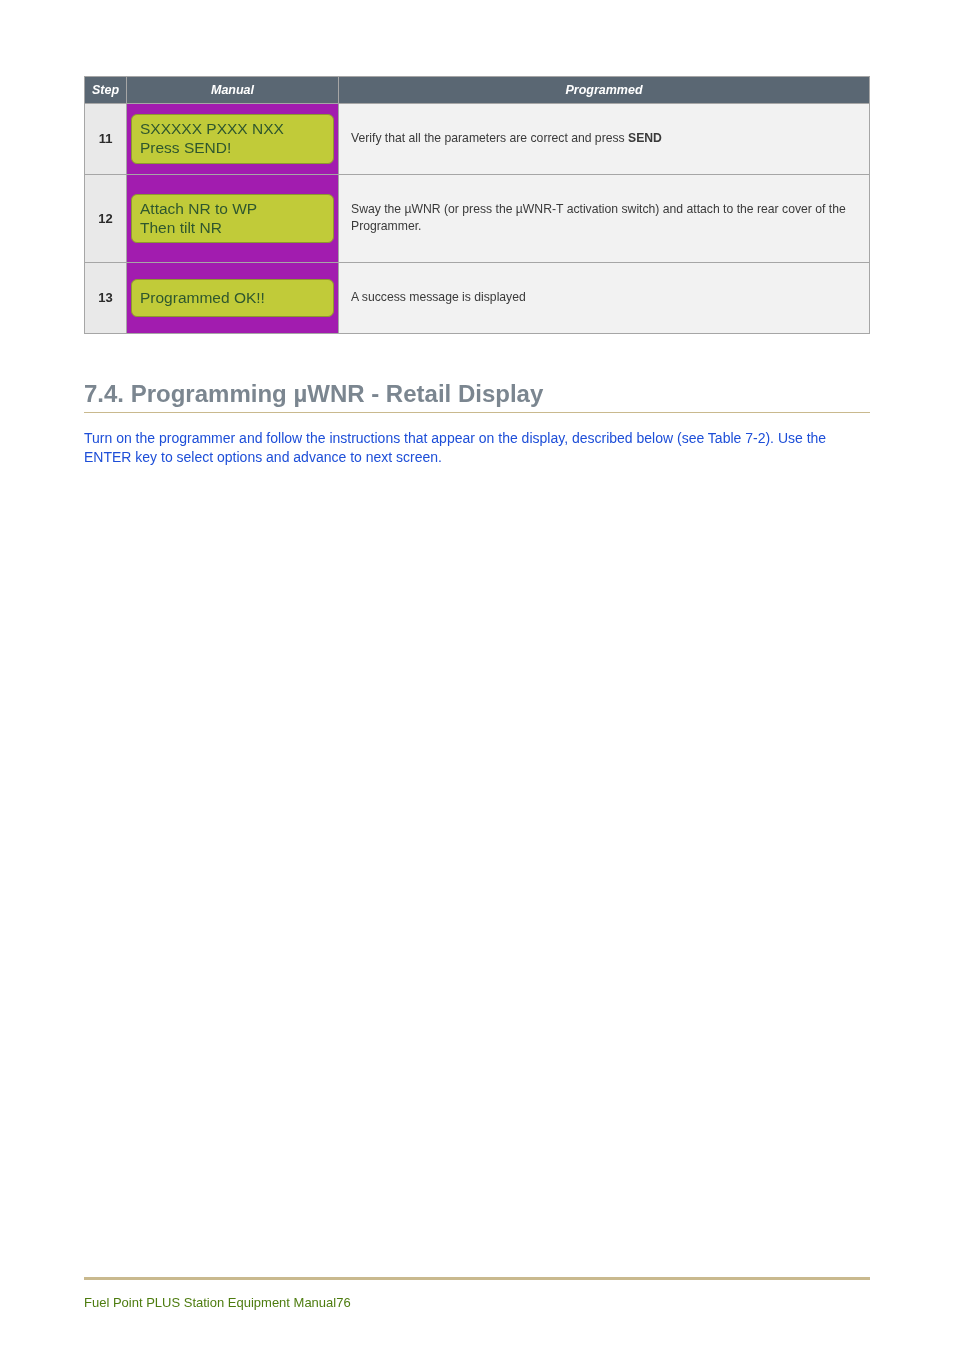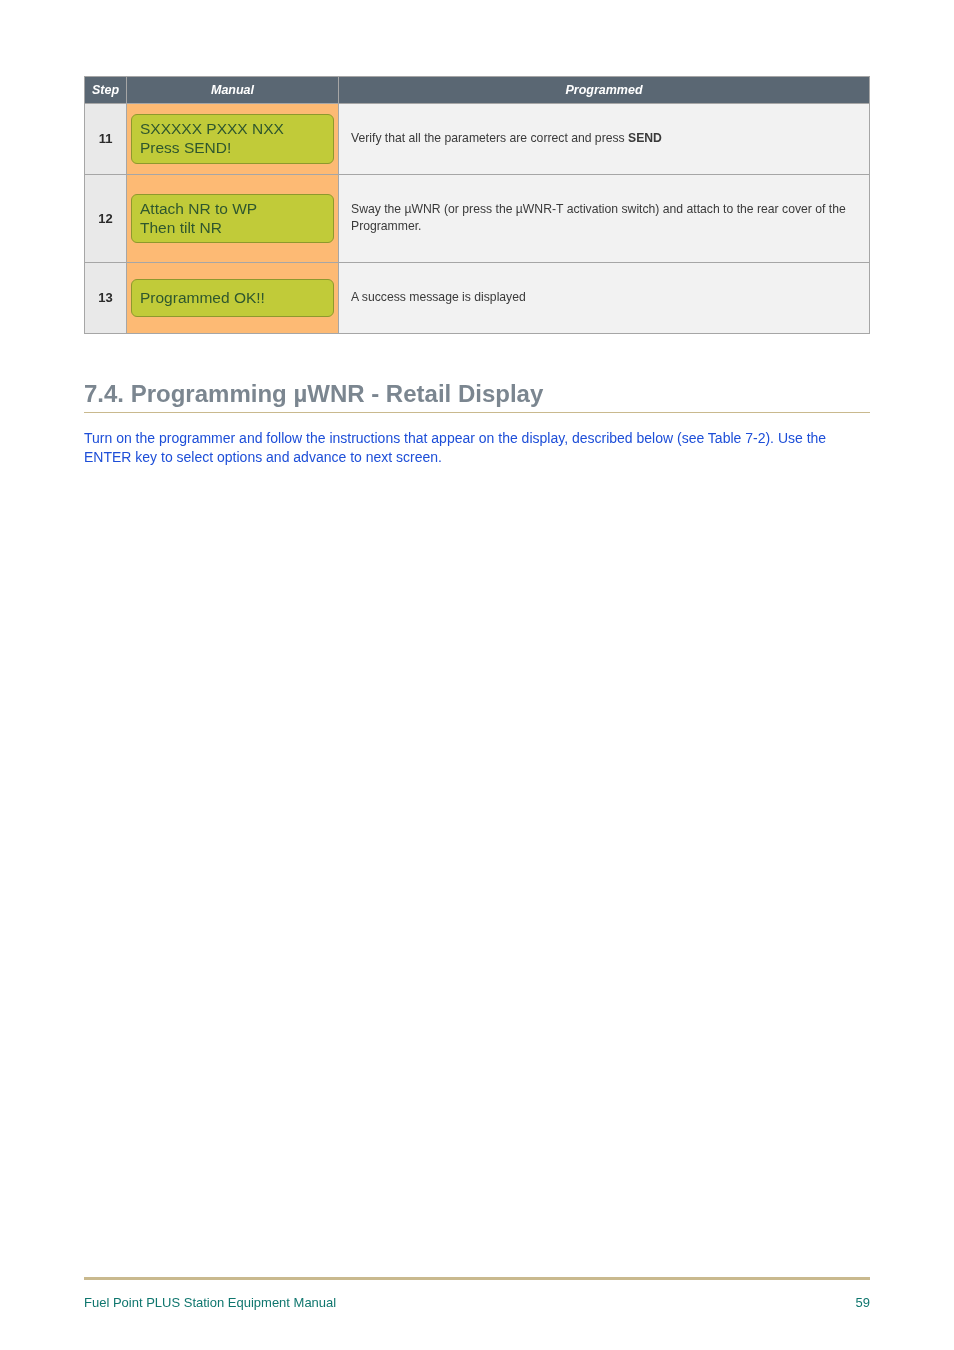"SXXXXX PXXX NXX" td.display-cell { background: #fdba74 -> #a21caf }
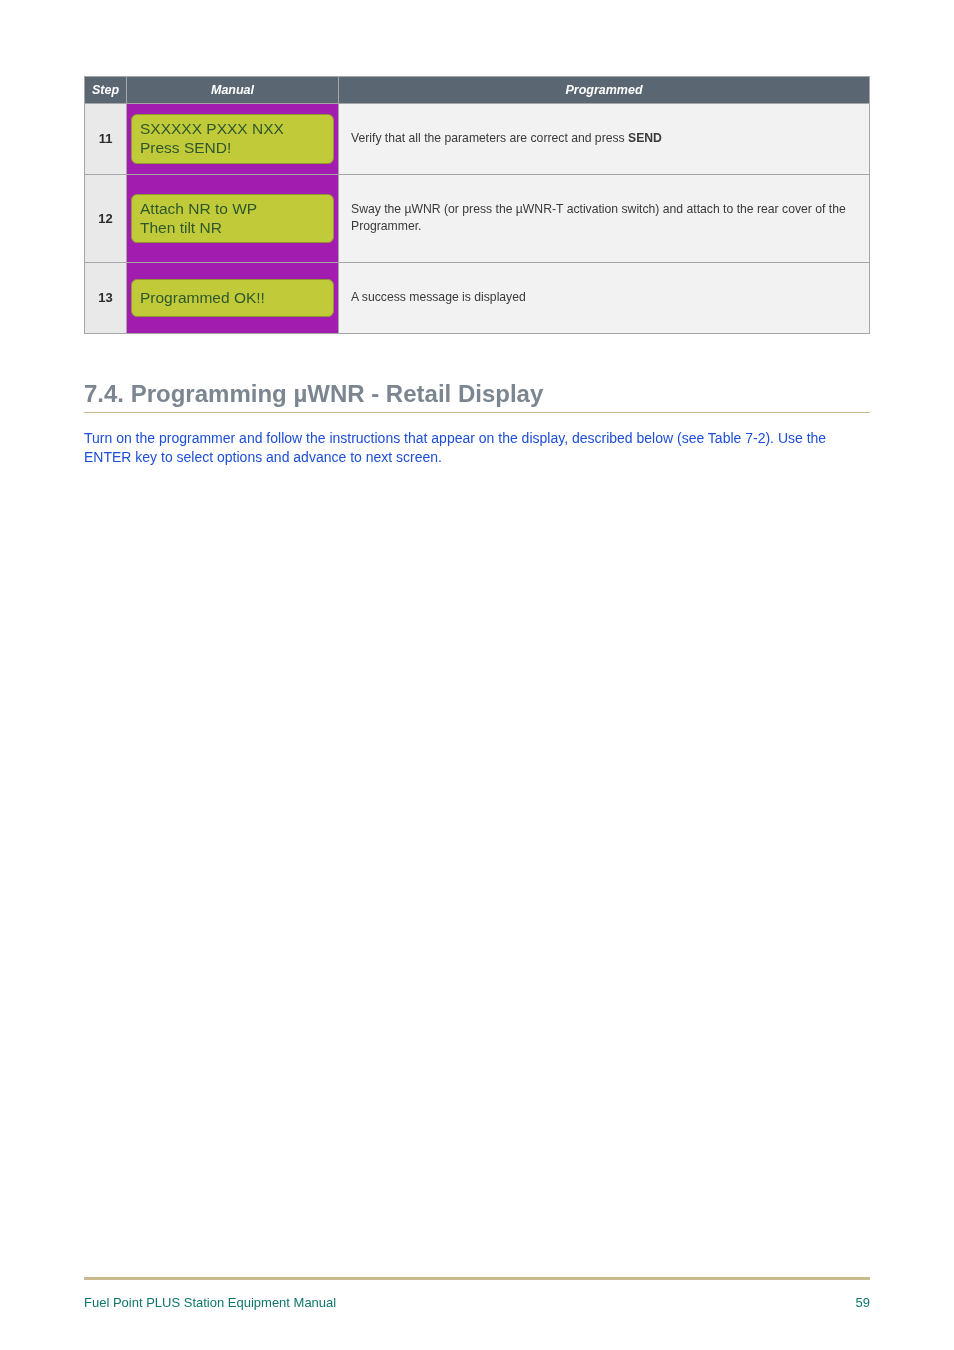"Fuel Point PLUS Station Equipment" .footer-line { color: #0f766e -> #4d7c0f; justify-content: space-between -> none }
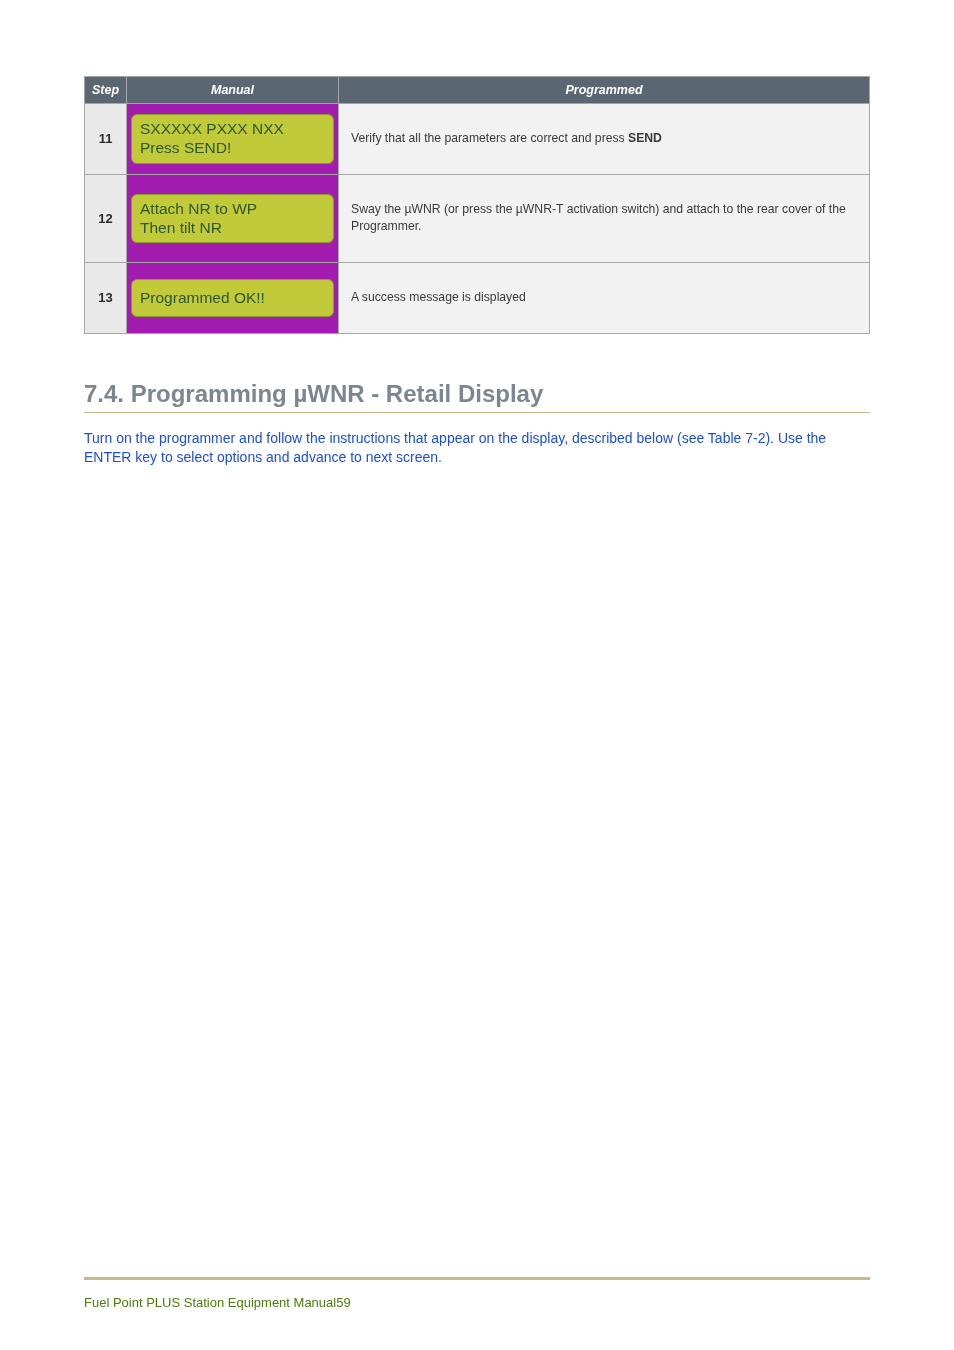"59" span { text: 59 -> 76 }
